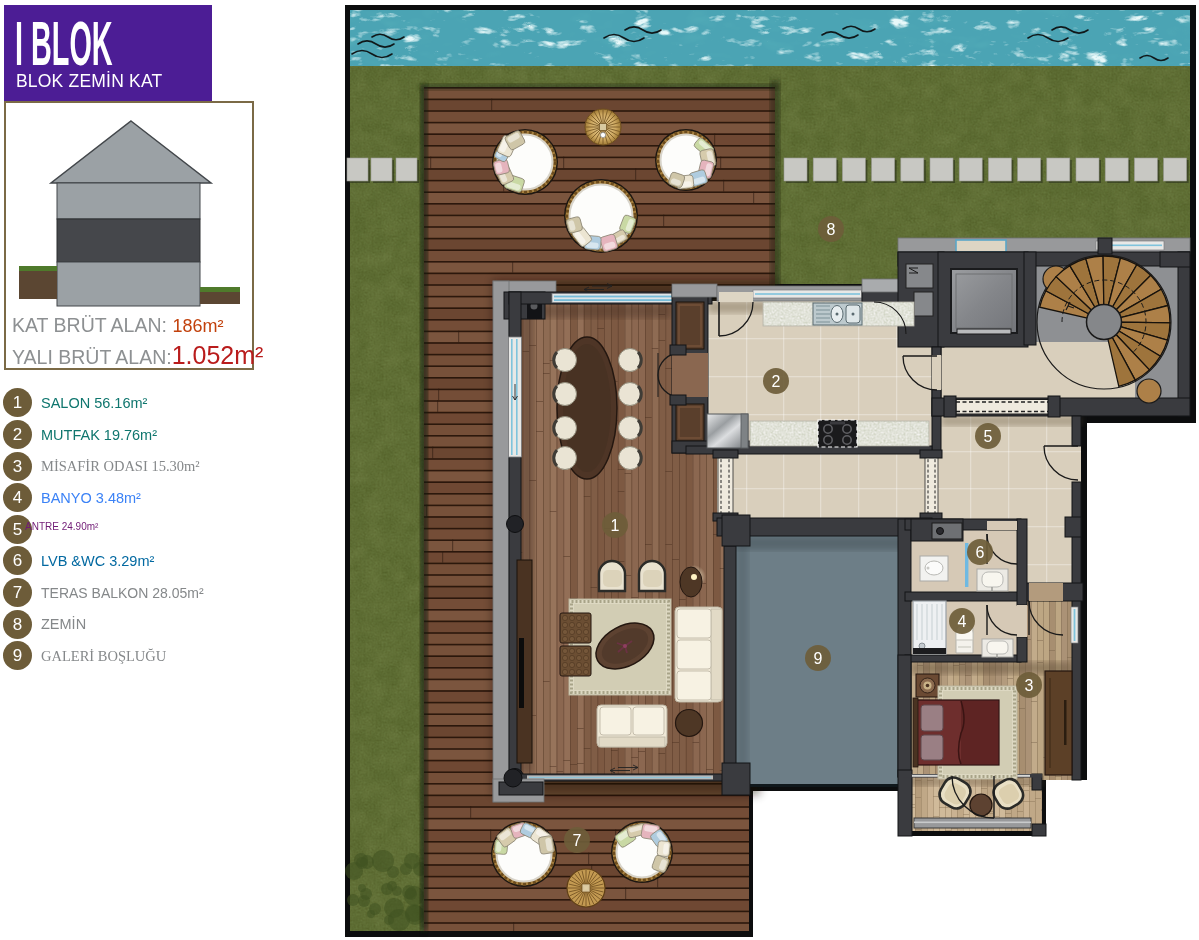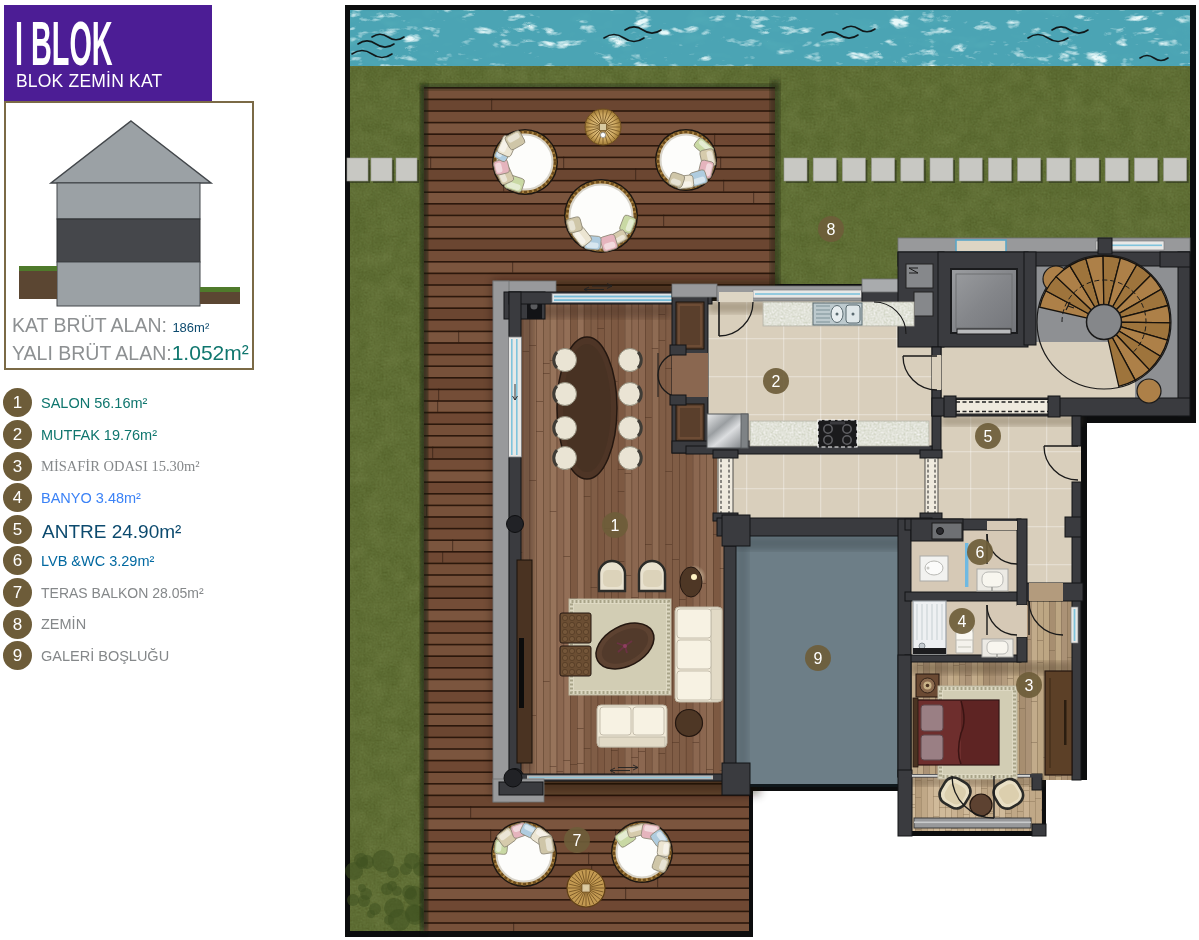"186m²" span { color: #0c4a6e -> #c2410c; font-size: 13px -> 18px }
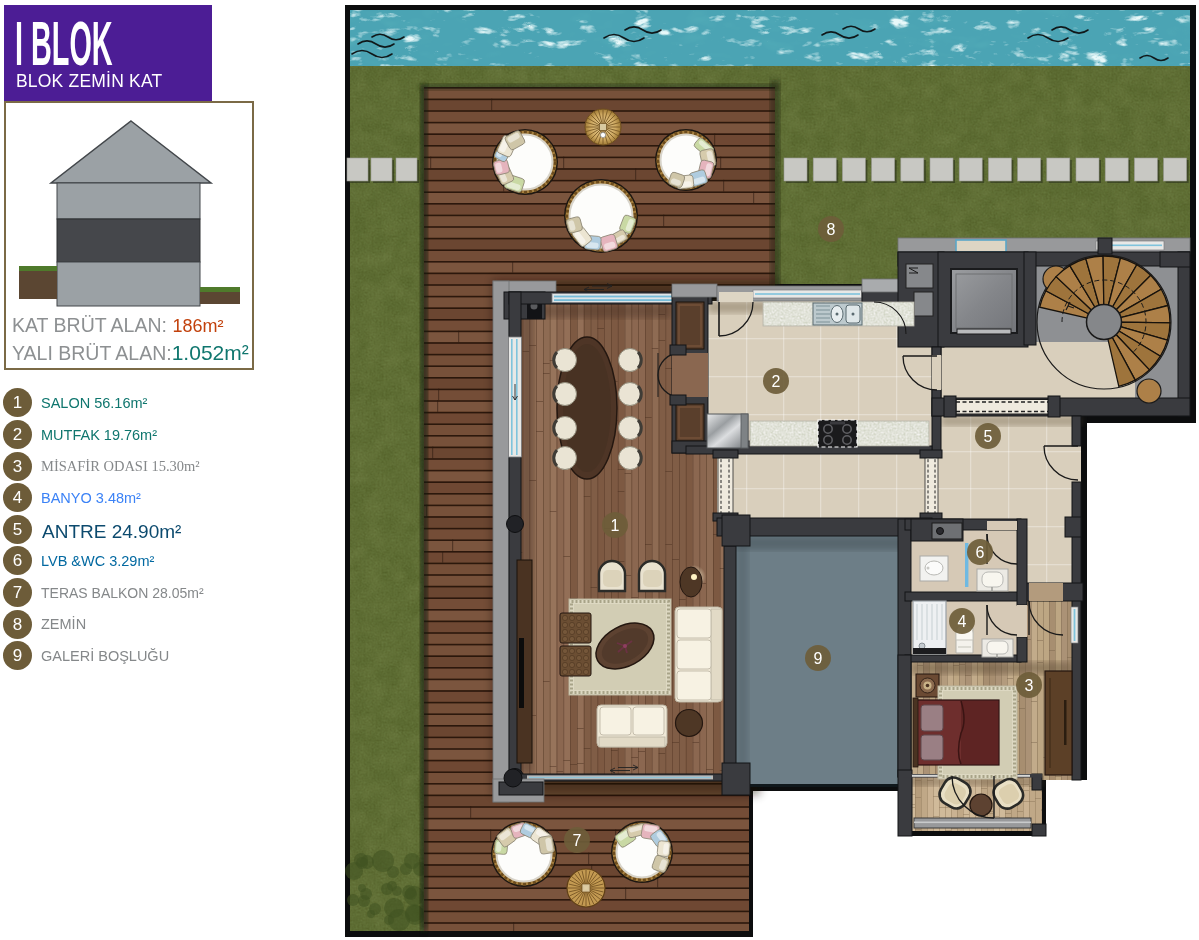"1.052m²" span { color: #0f766e -> #b91c1c; font-size: 21px -> 25px }
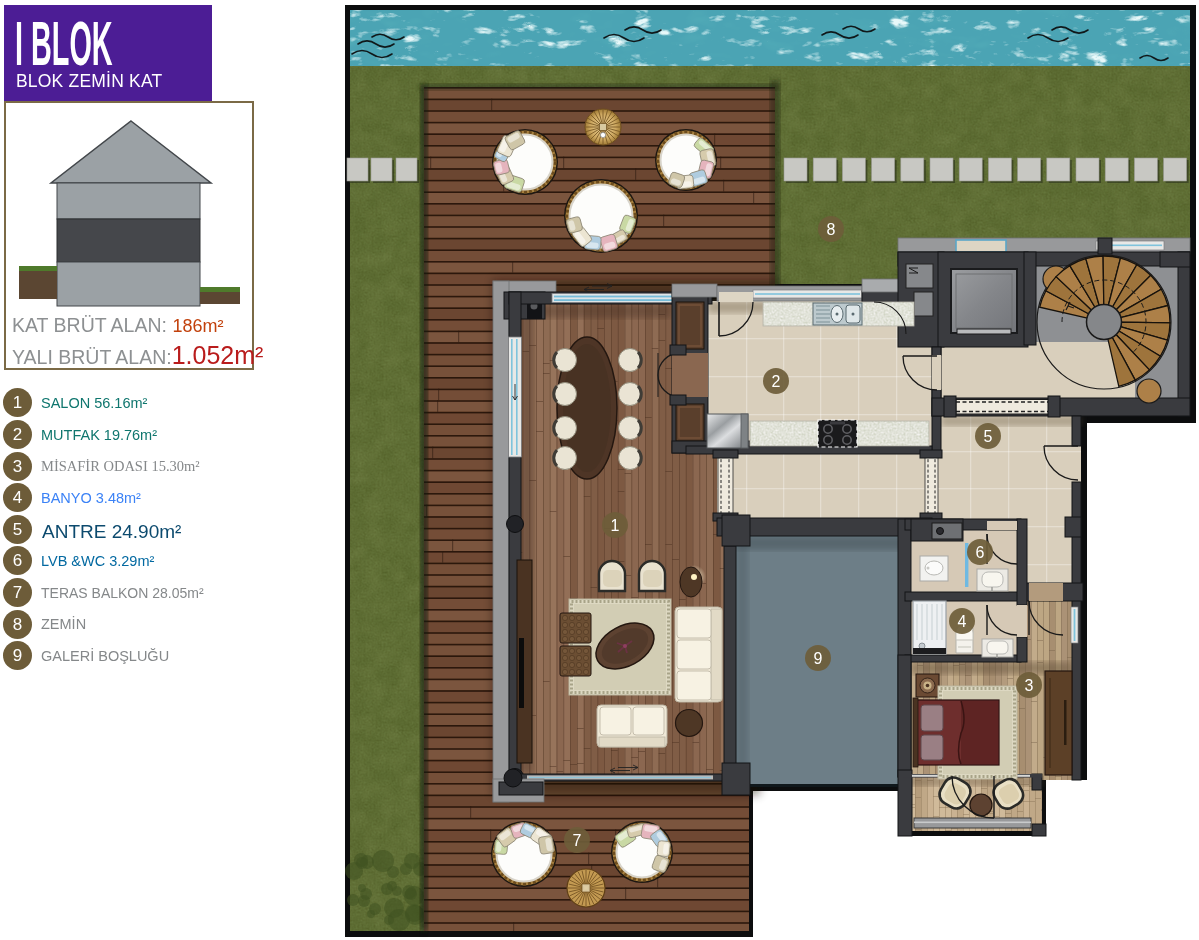"ANTRE 24.90m²" div { color: #0c4a6e -> #701a75; font-size: 19px -> 10px; left: 42px -> 25px }
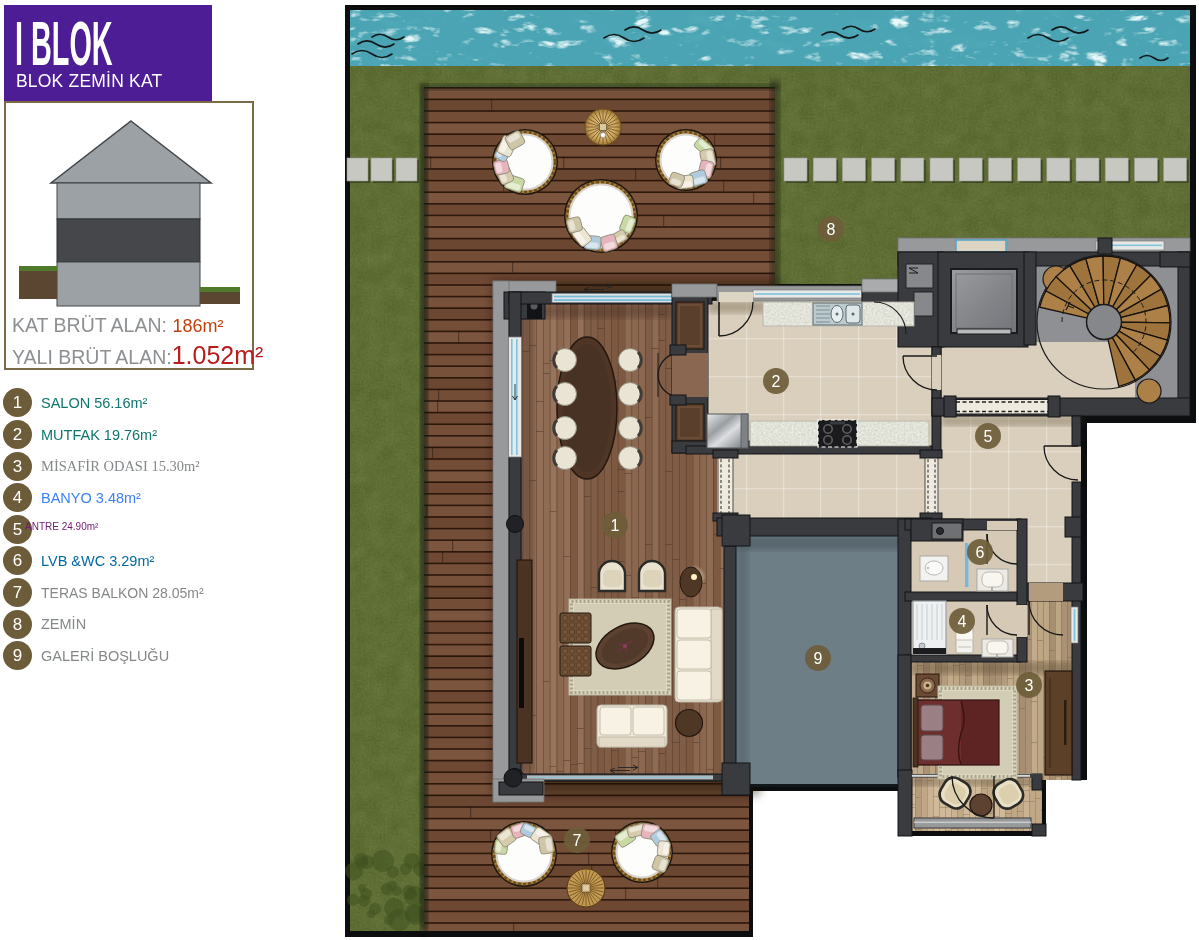"GALERİ BOŞLUĞU" div { font-family: Liberation Sans, sans-serif -> Liberation Serif, serif }
